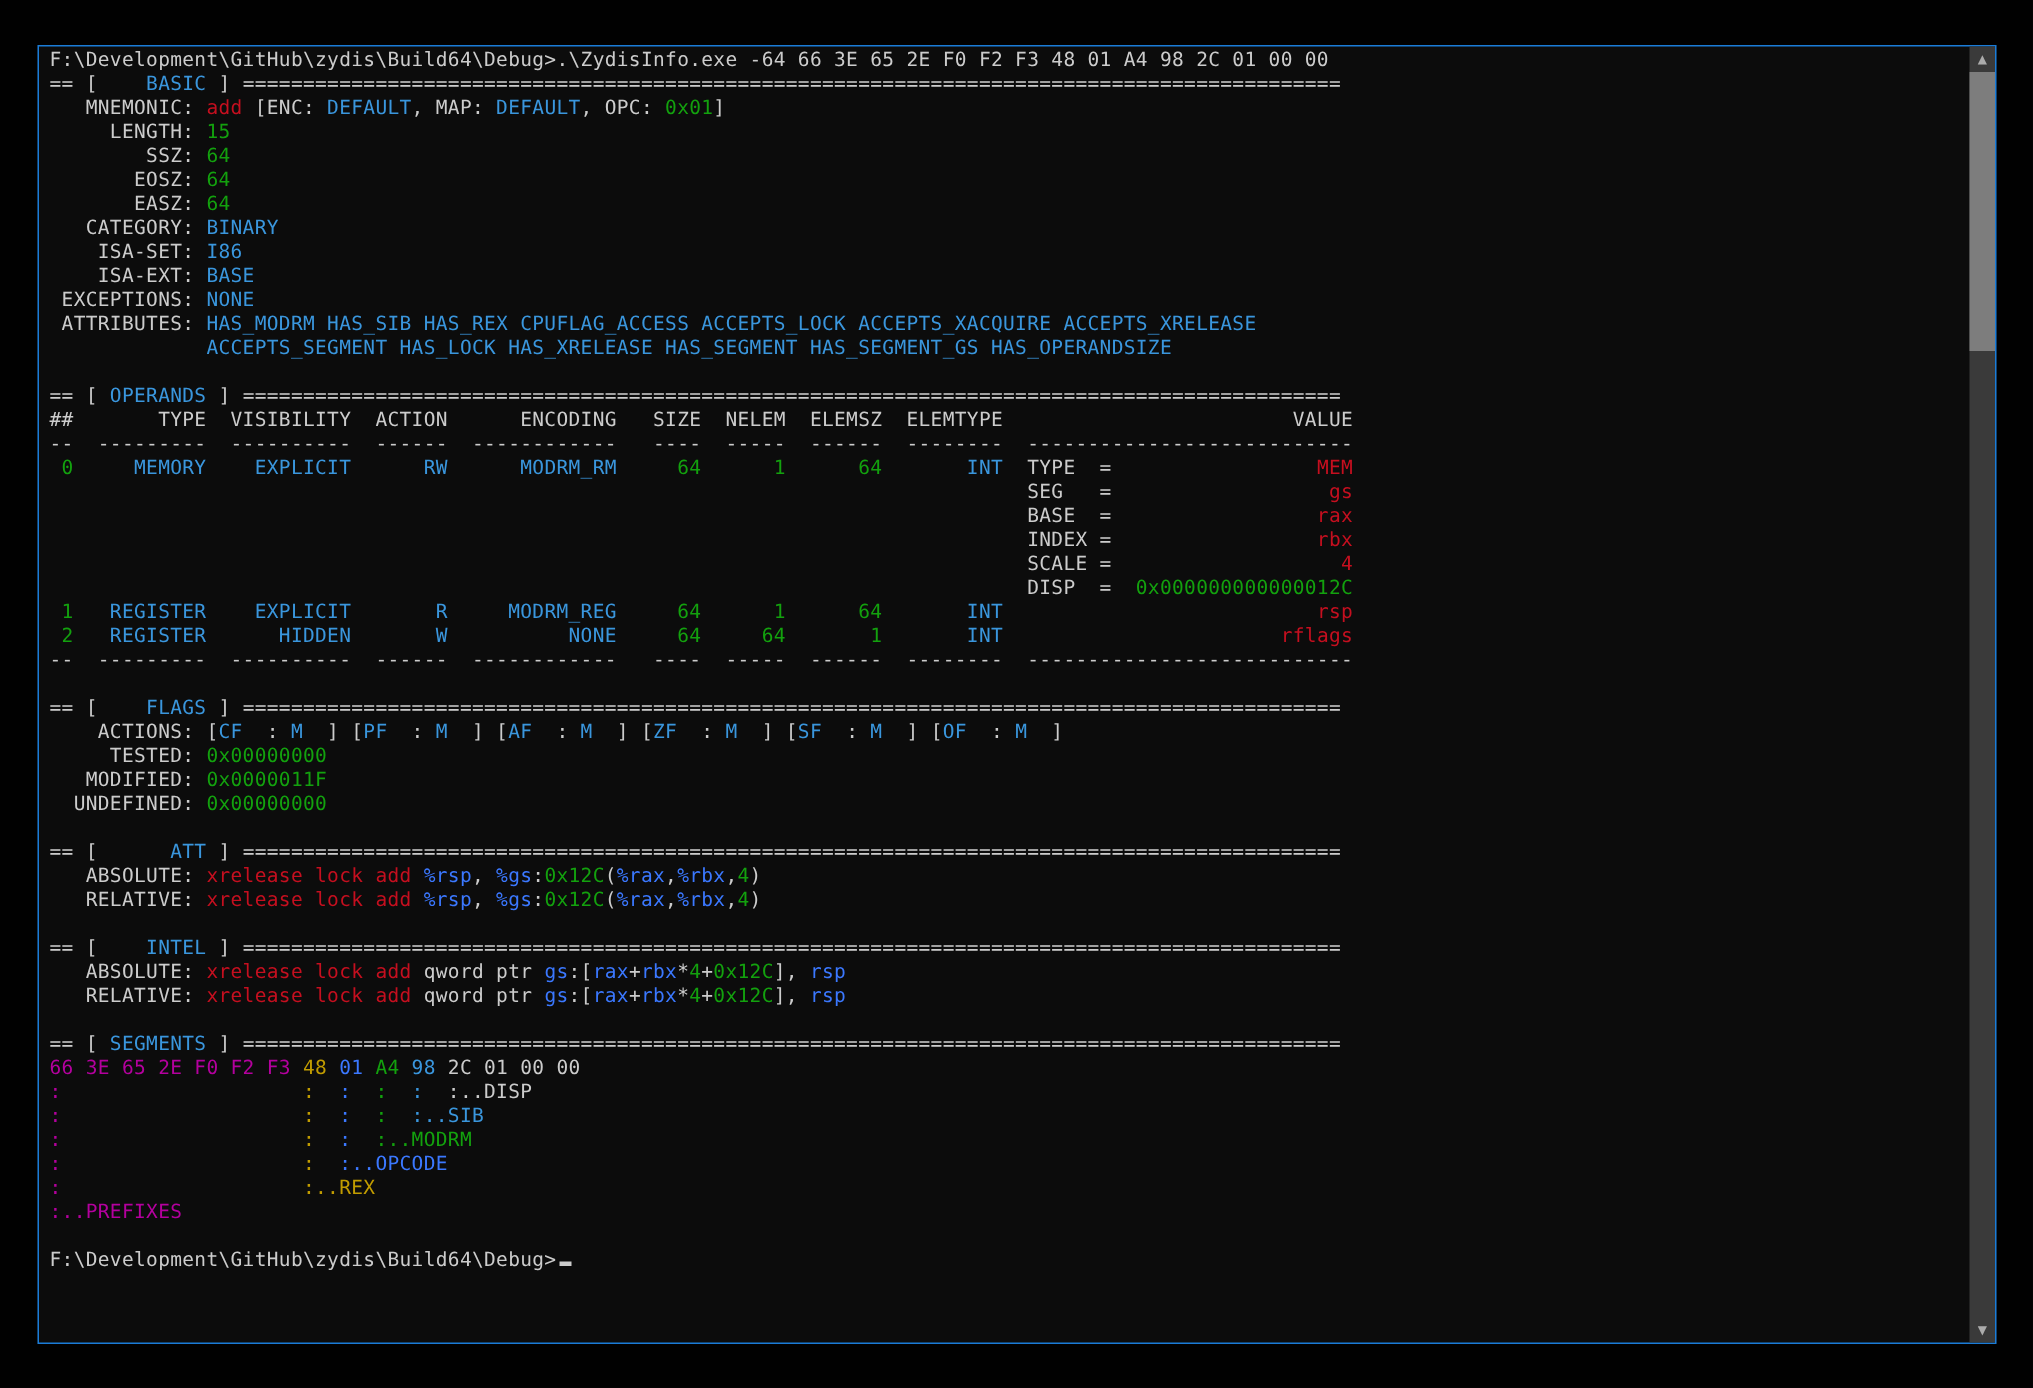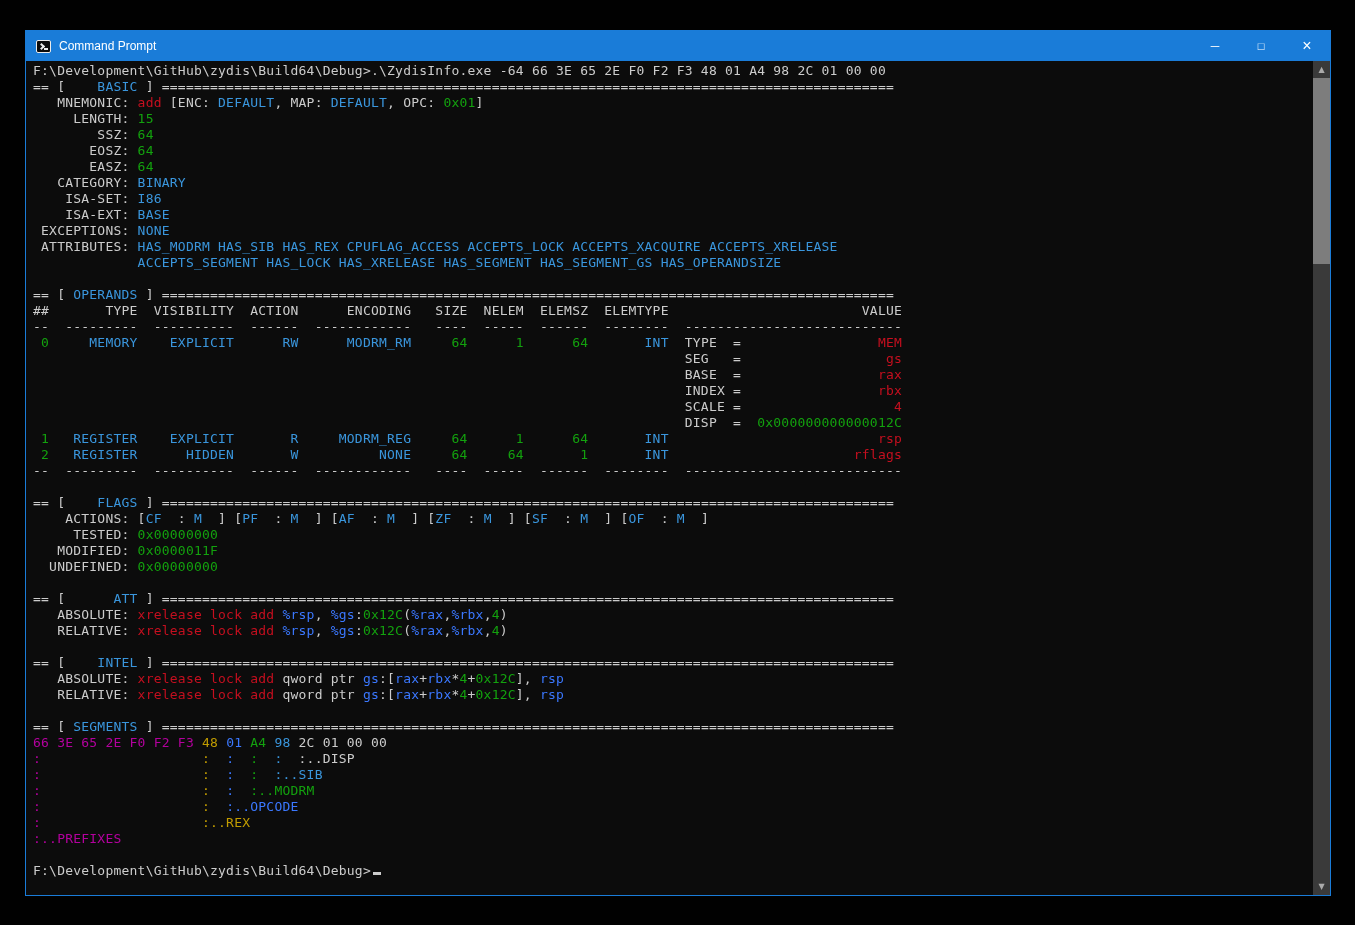"Command Prompt" div.titlebar { html: <div> <span></span> <span>Command Prompt</span> <div> <div> <span>─</span> </div> <div> <span>□</span> </div> <div> <span>×</span> </div> </div> </div> -> none }
